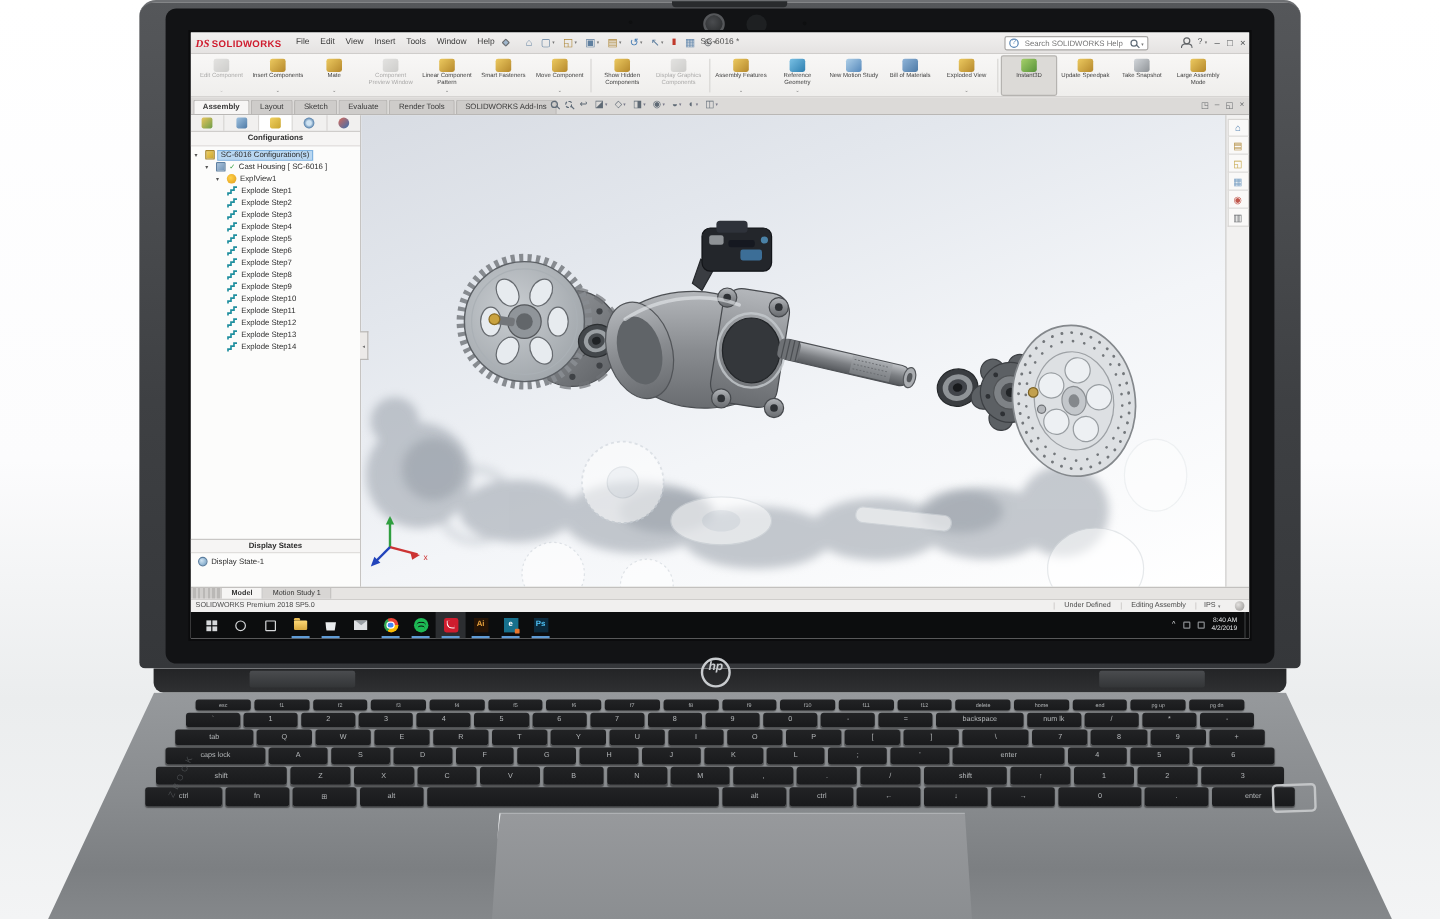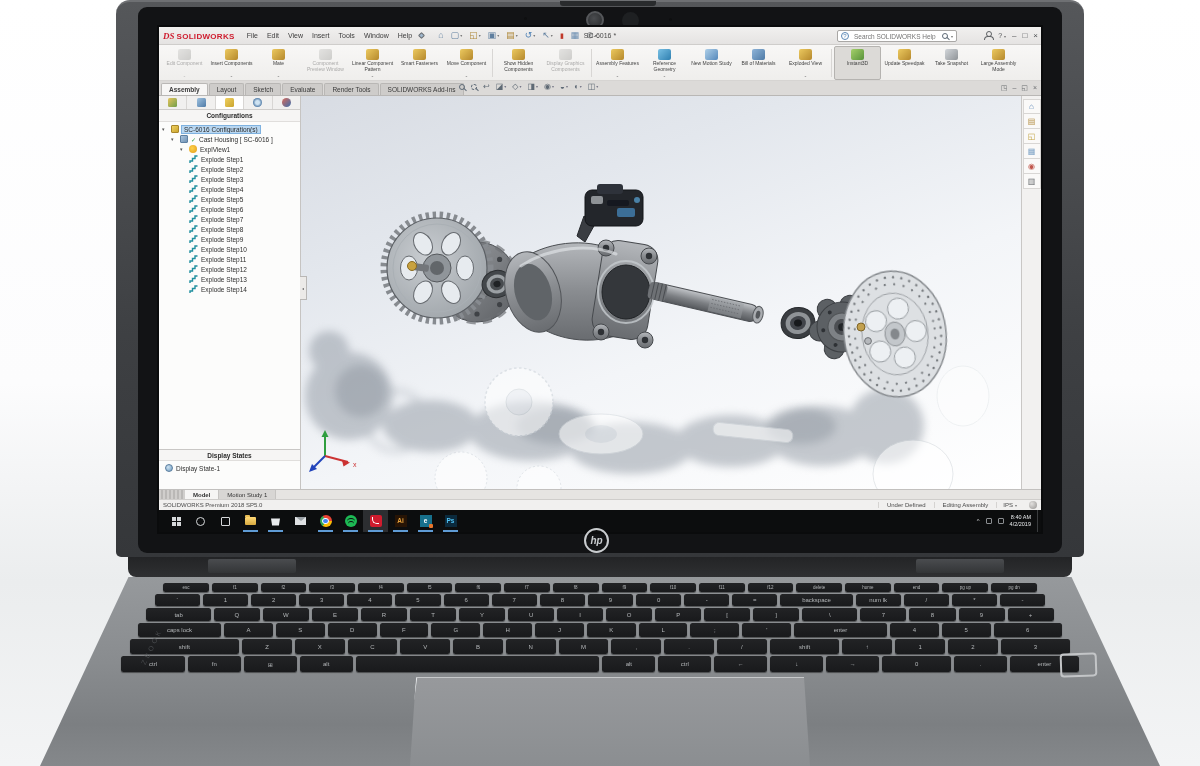"hp" .hp-logo { align-items: center -> none; top: 526px -> 546px }
